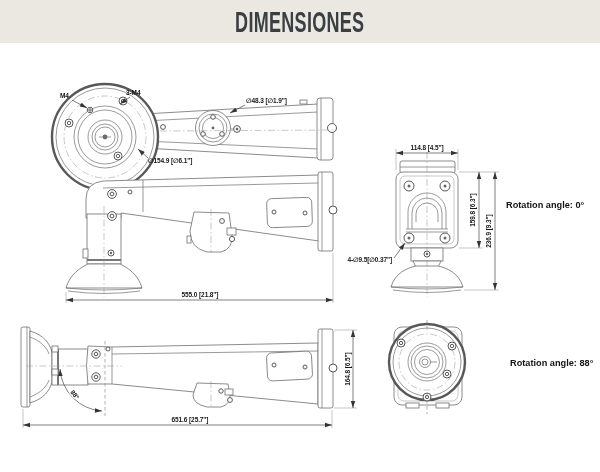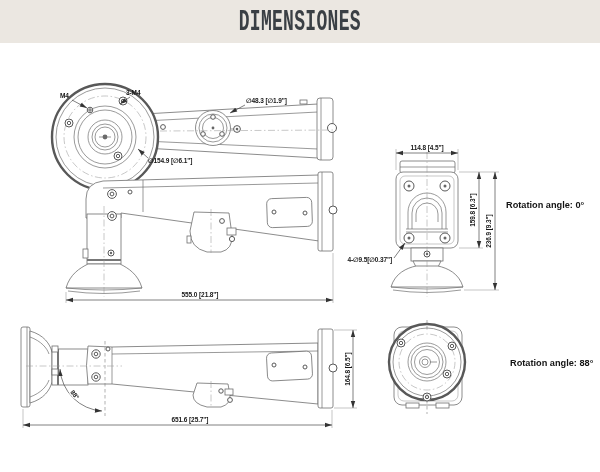"DIMENSIONES" .hdr { font-family: Liberation Mono, monospace -> none }
